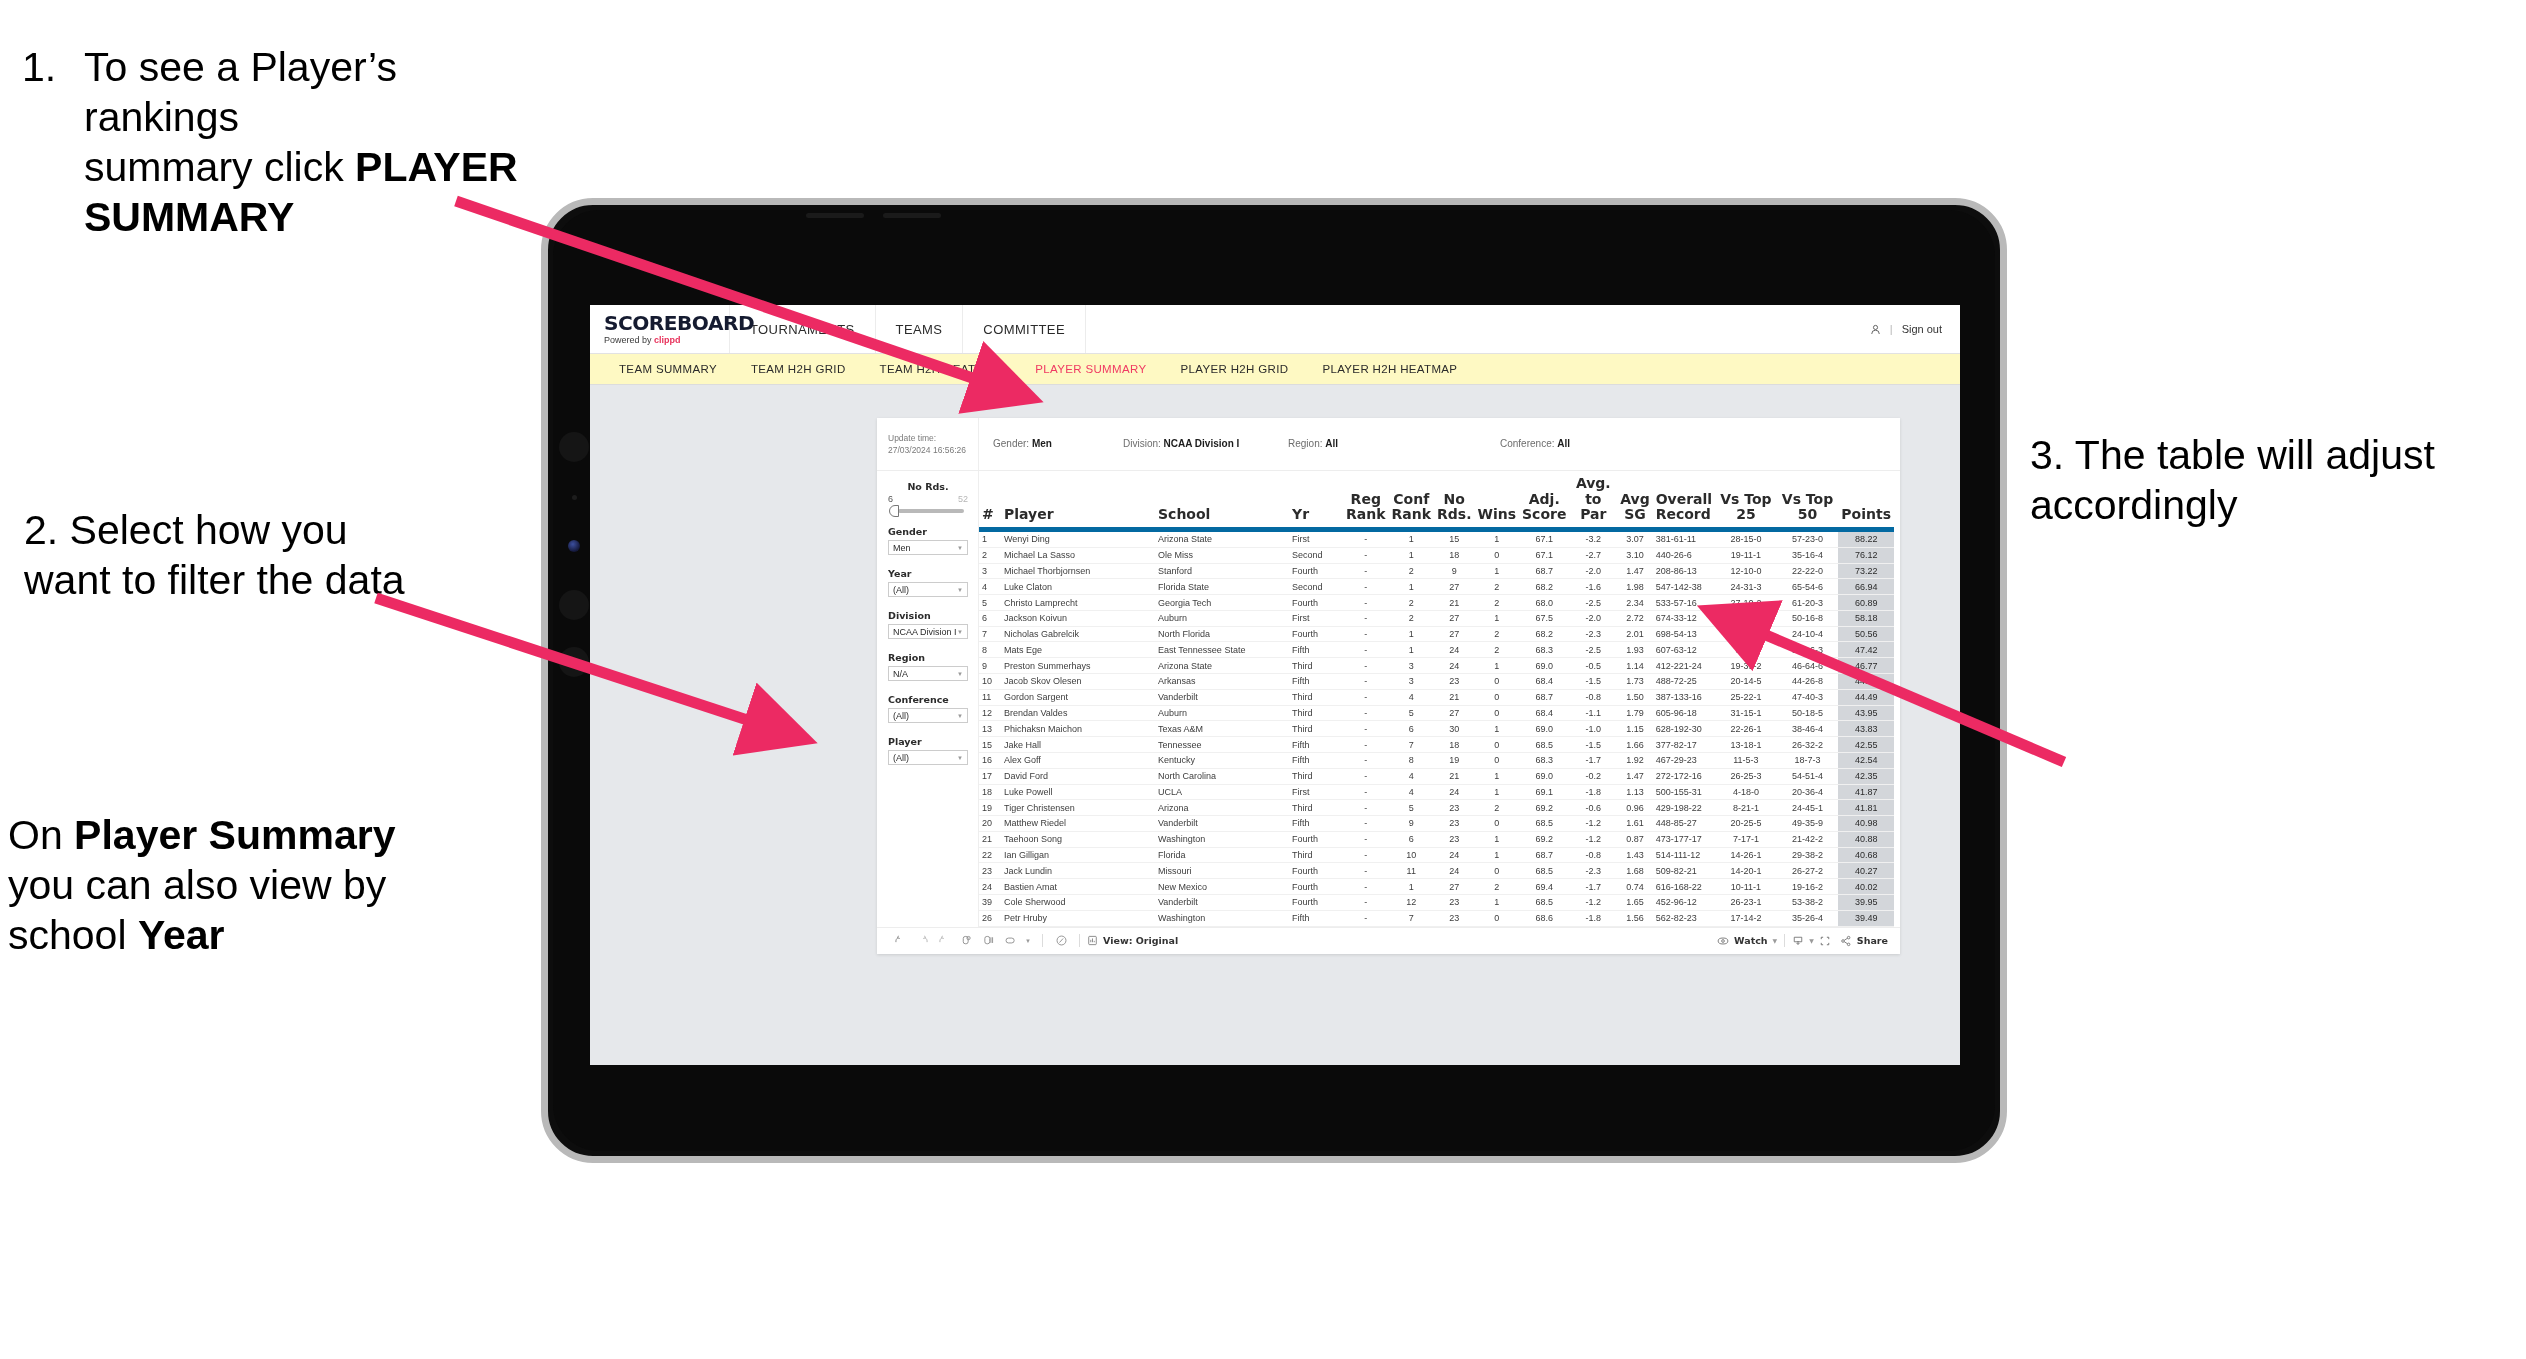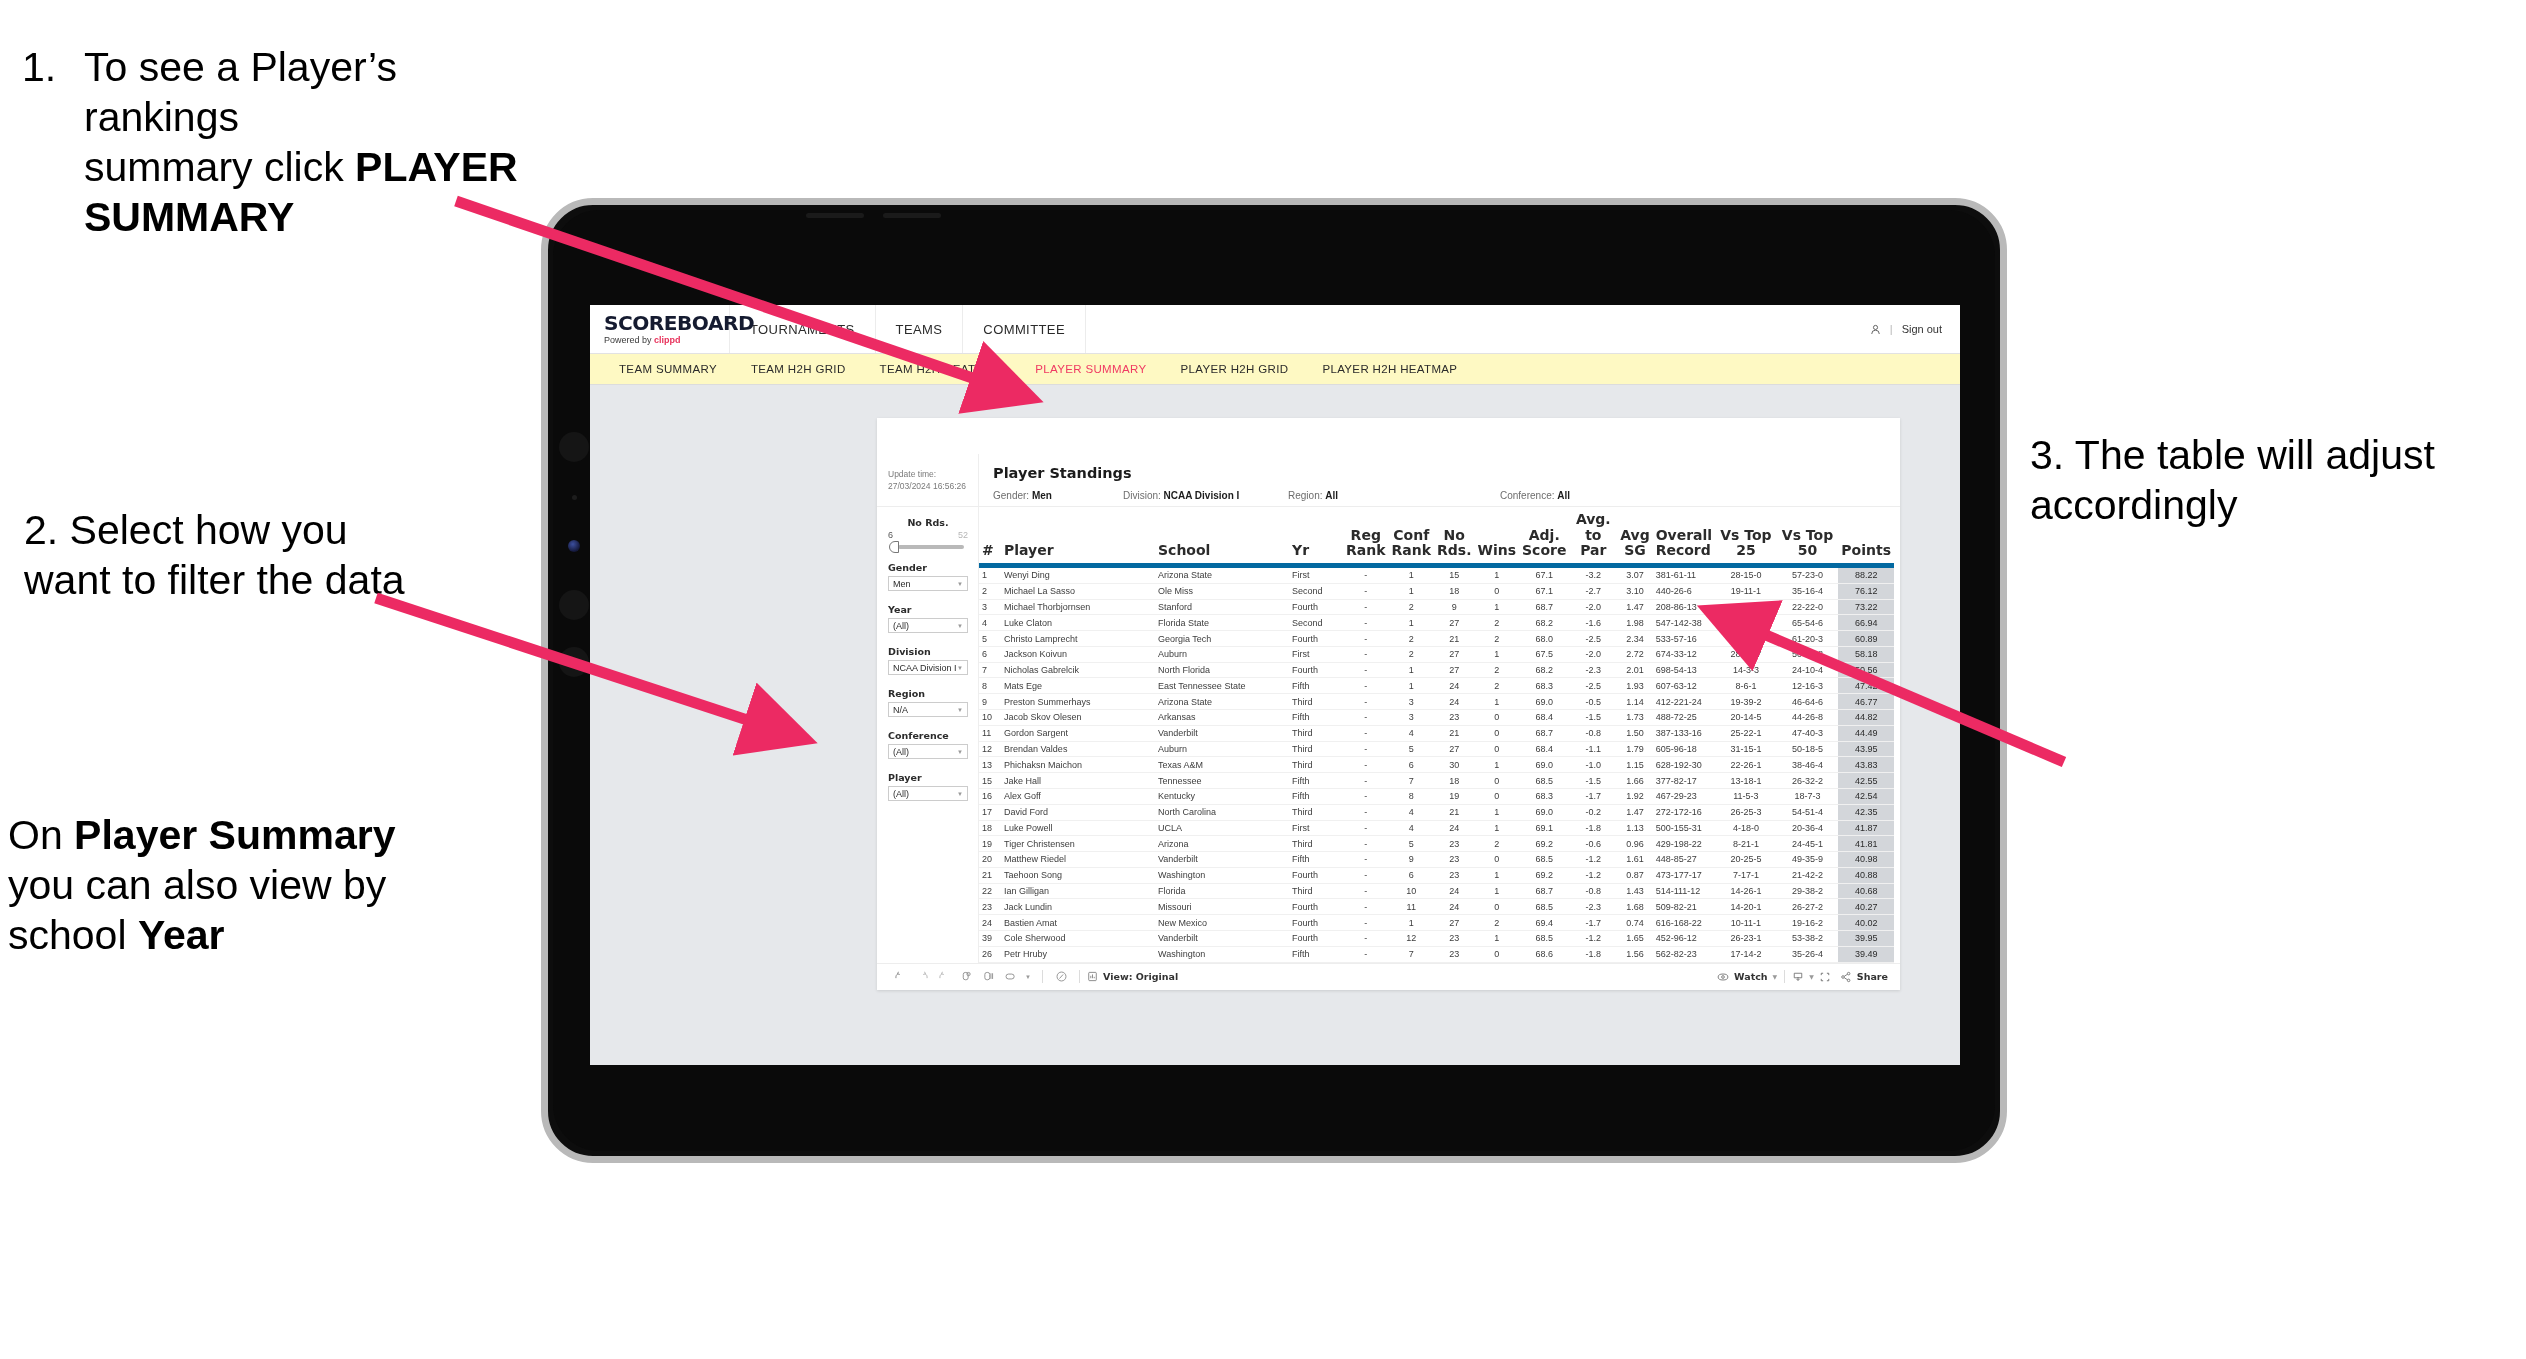"Update time:" #viz-top { margin-top: 36px -> none }
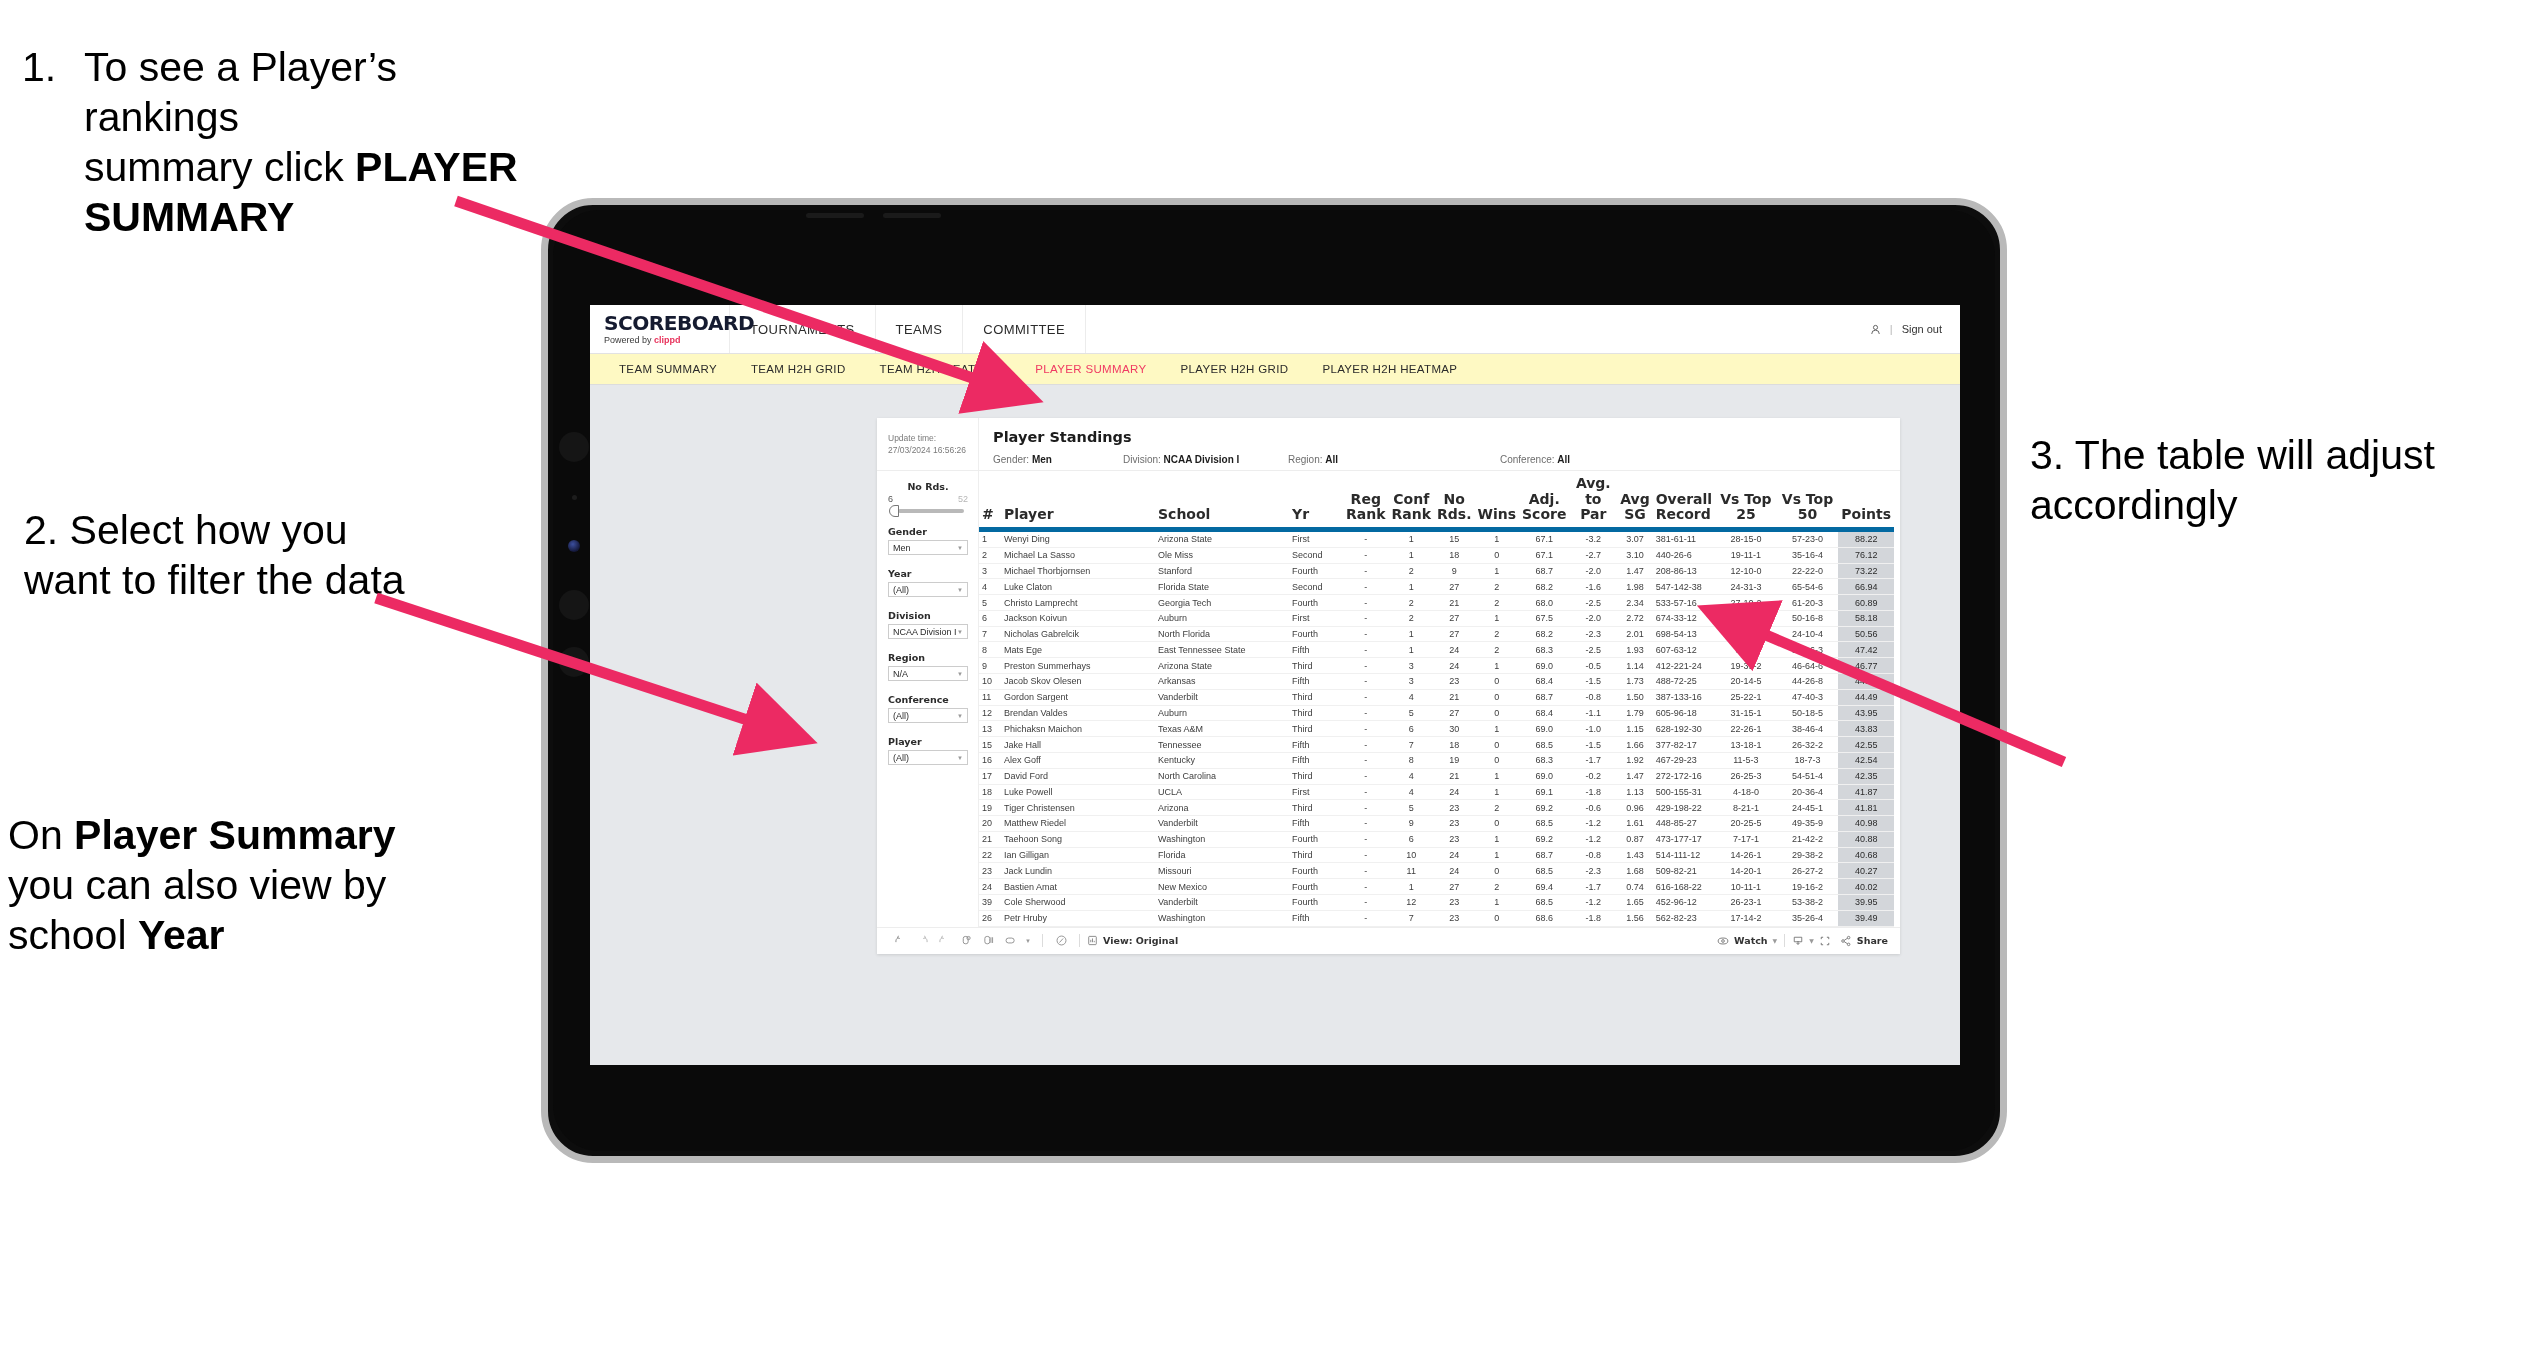"Player Standings" div { html: <div>Player Standings</div> -> none }
